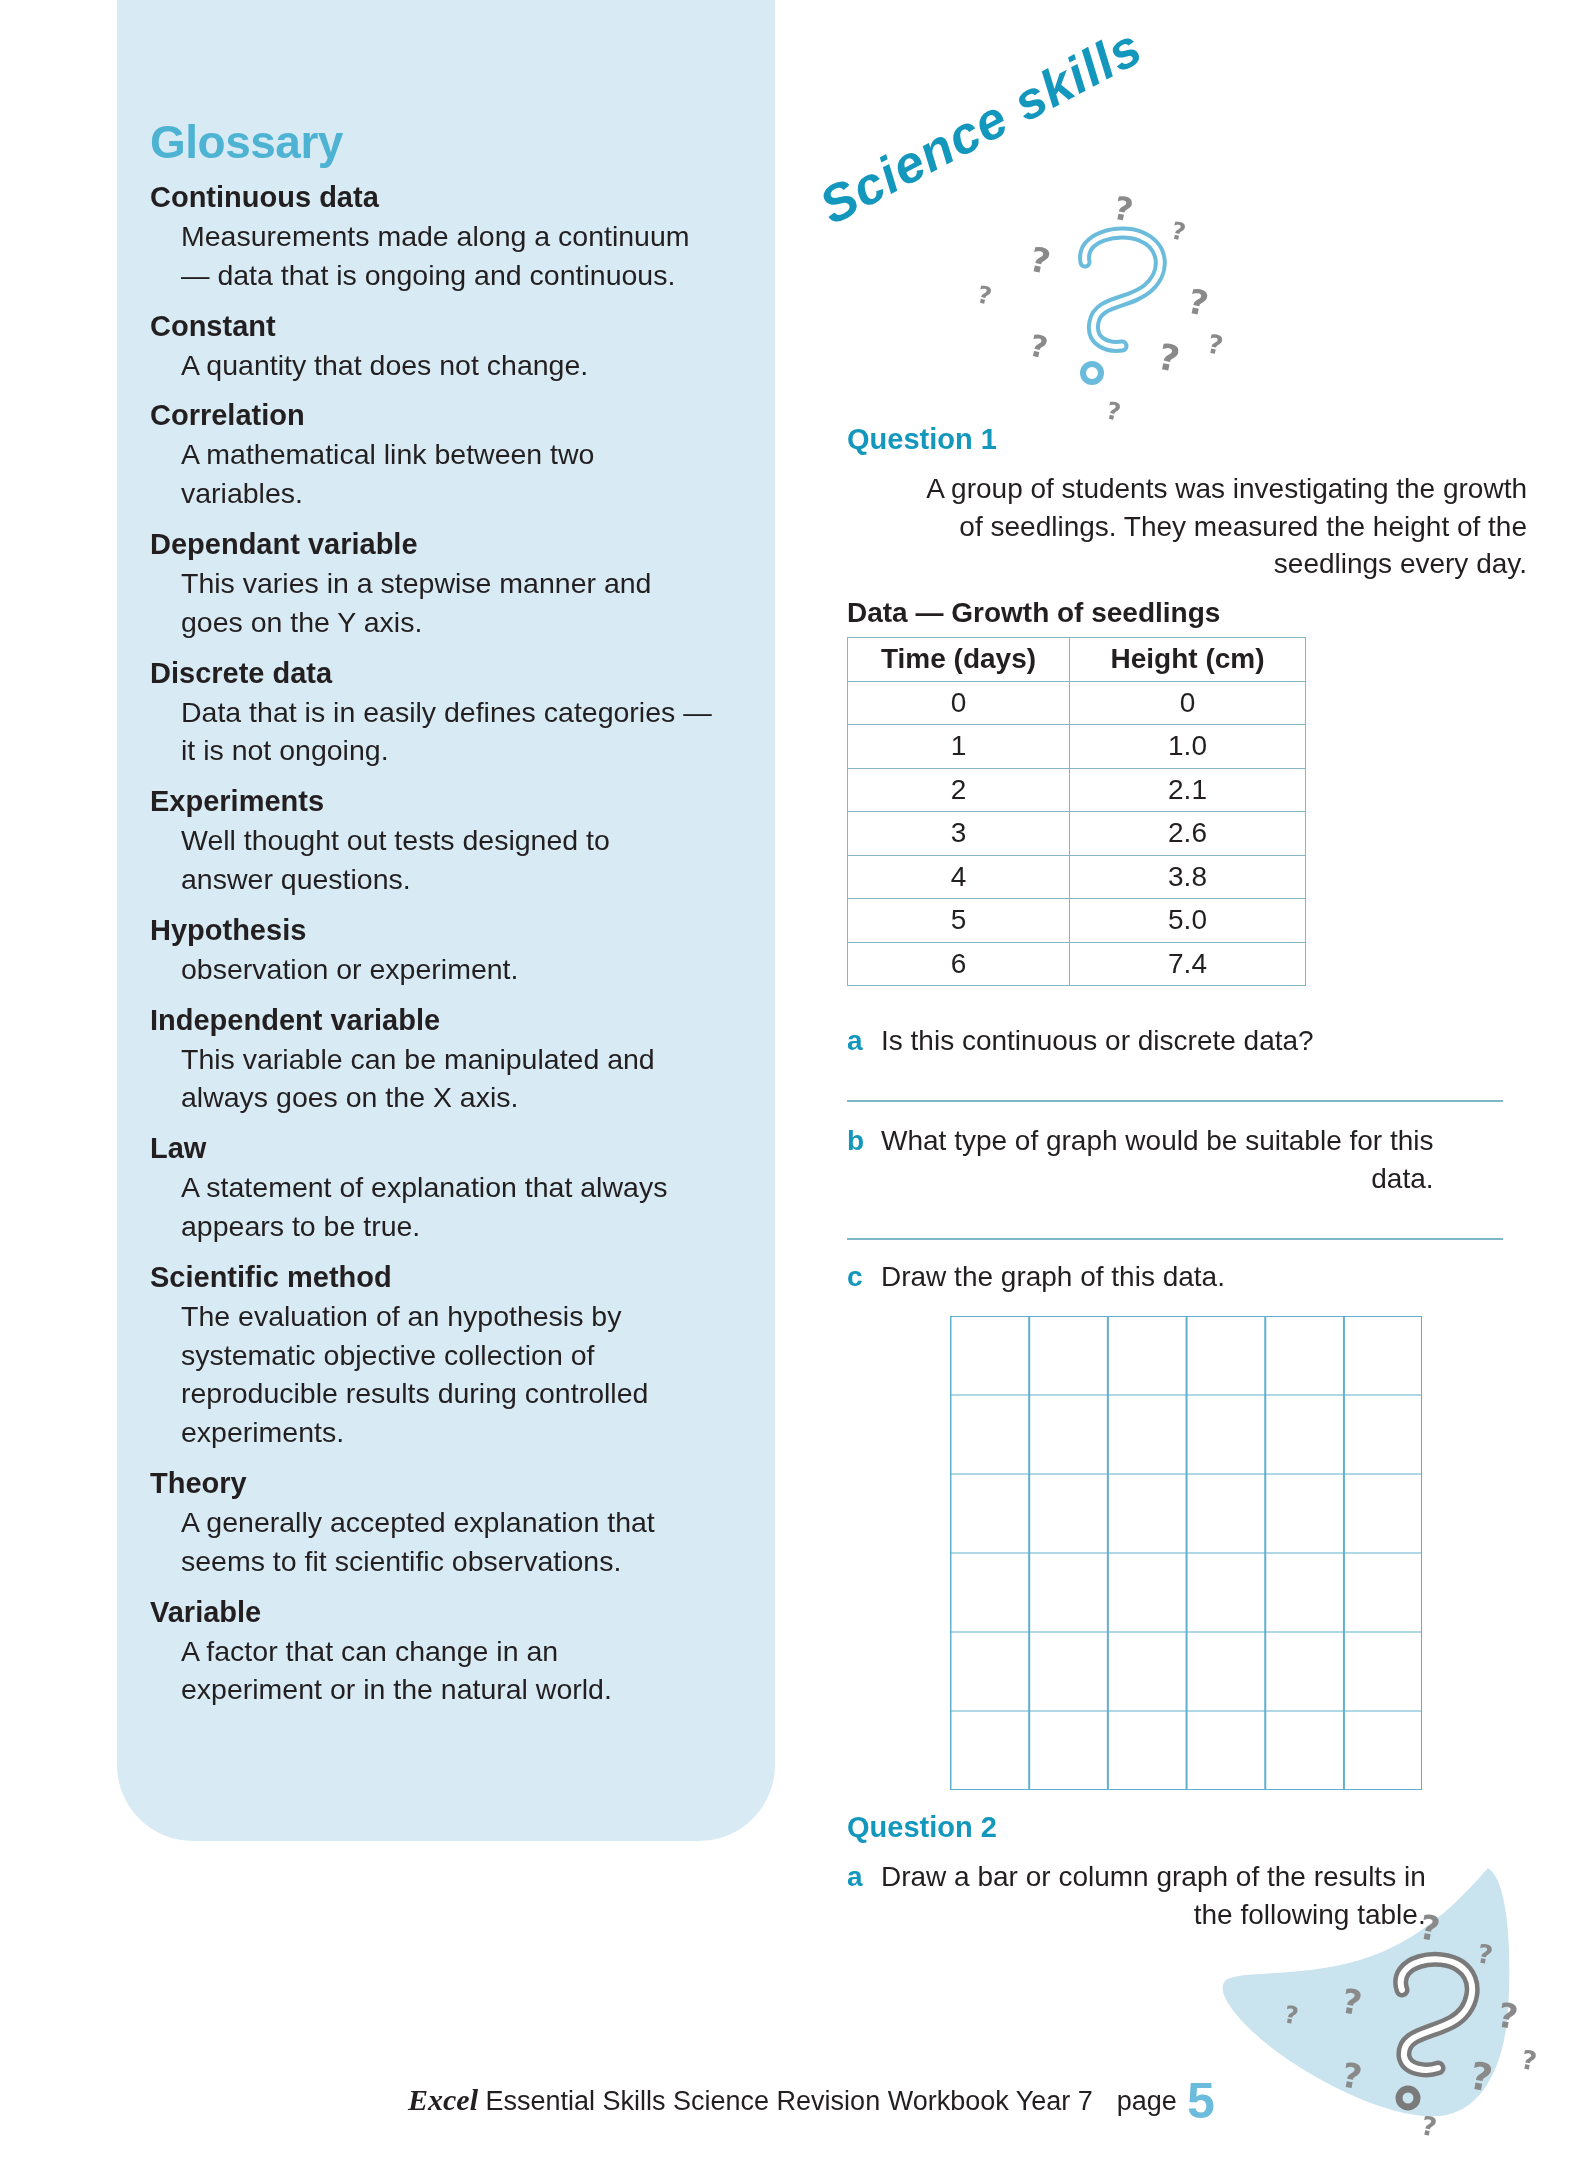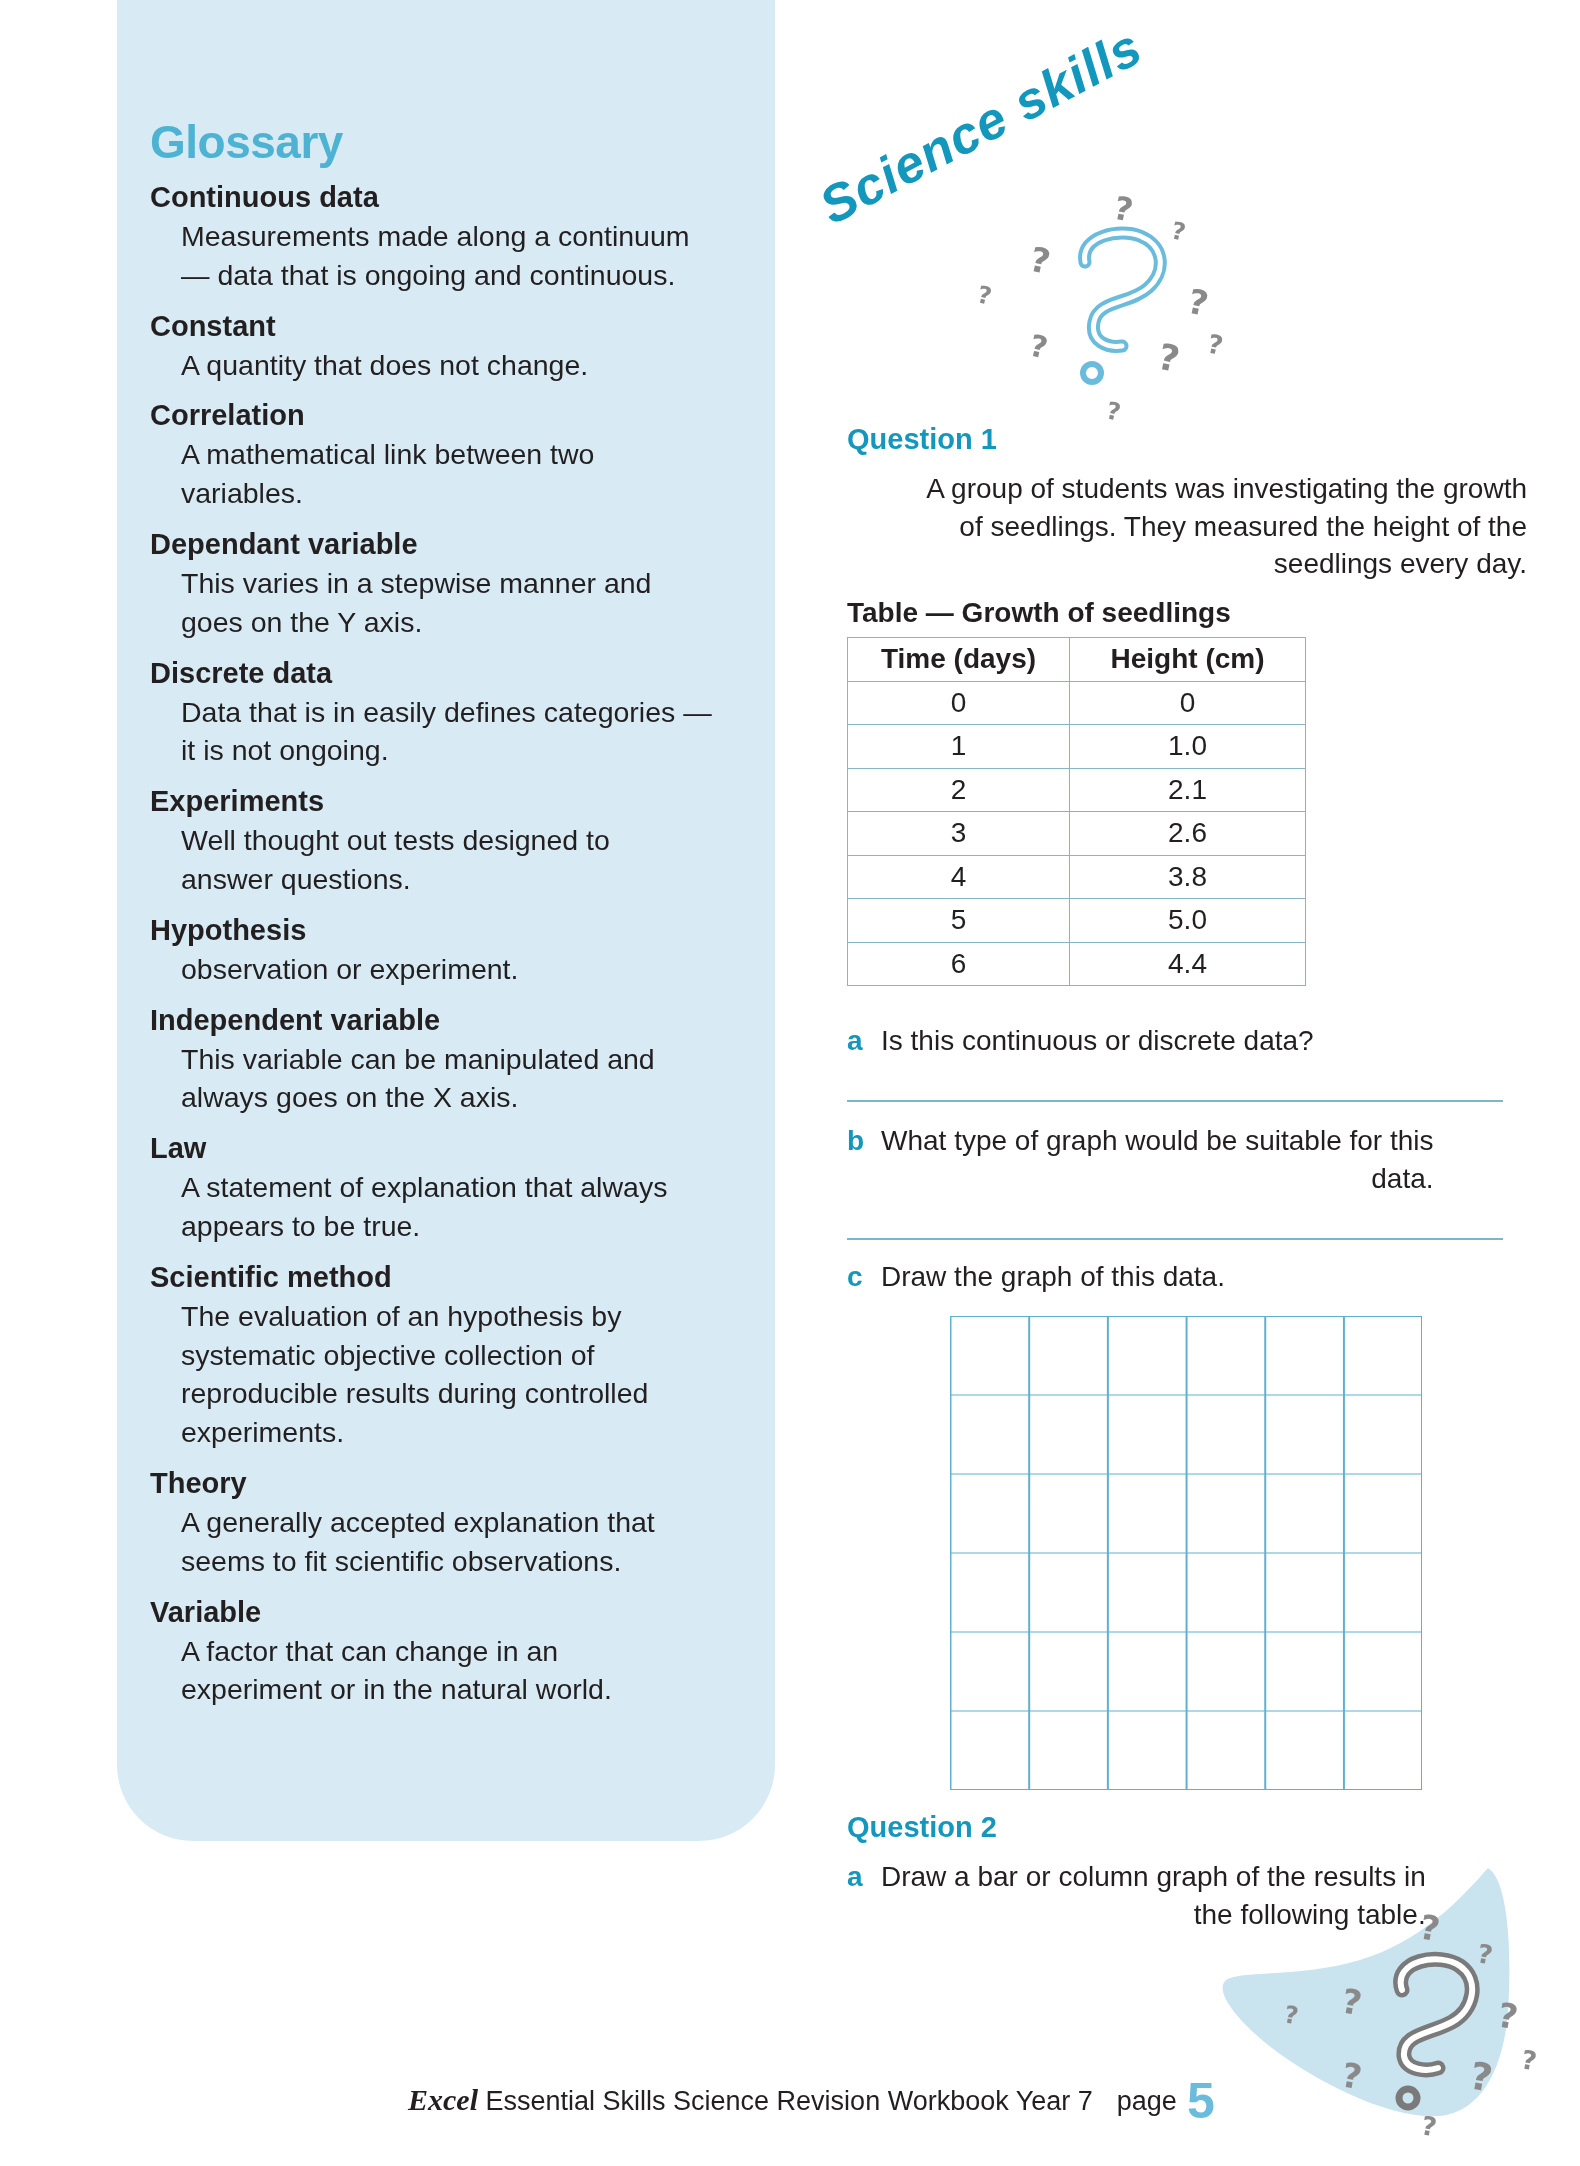"Table — Growth of seedlings" div { text: Table -> Data }
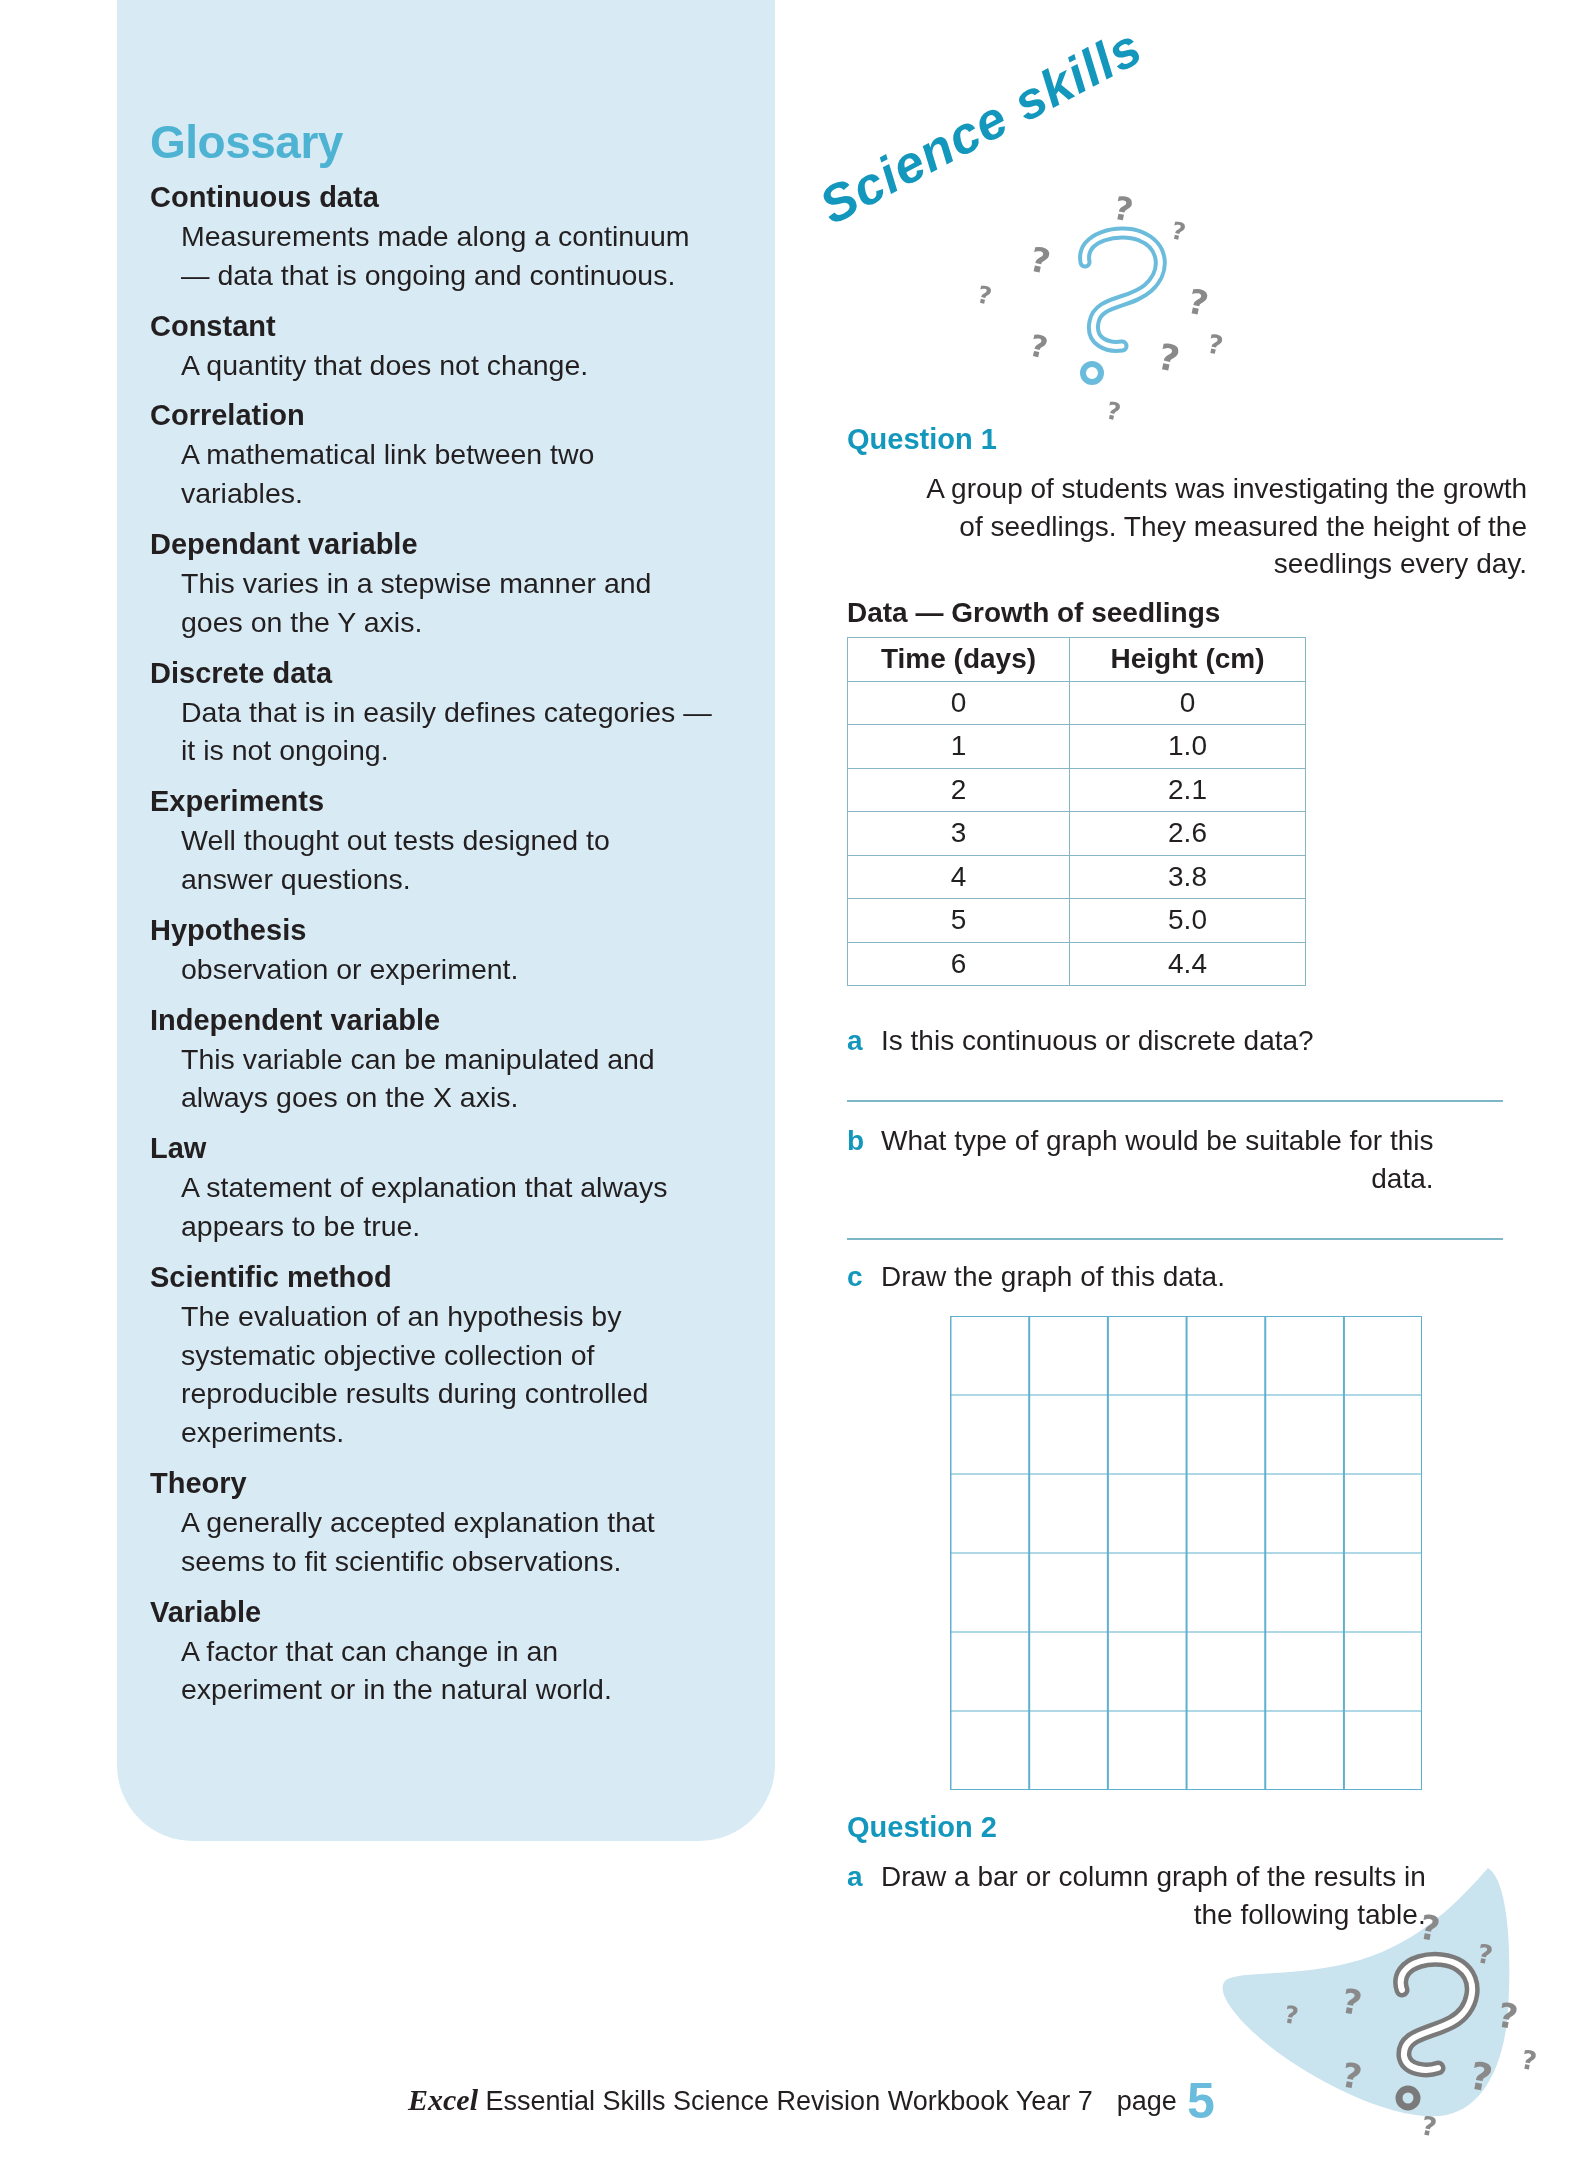"4.4" td.c2 { text: 4.4 -> 7.4 }
